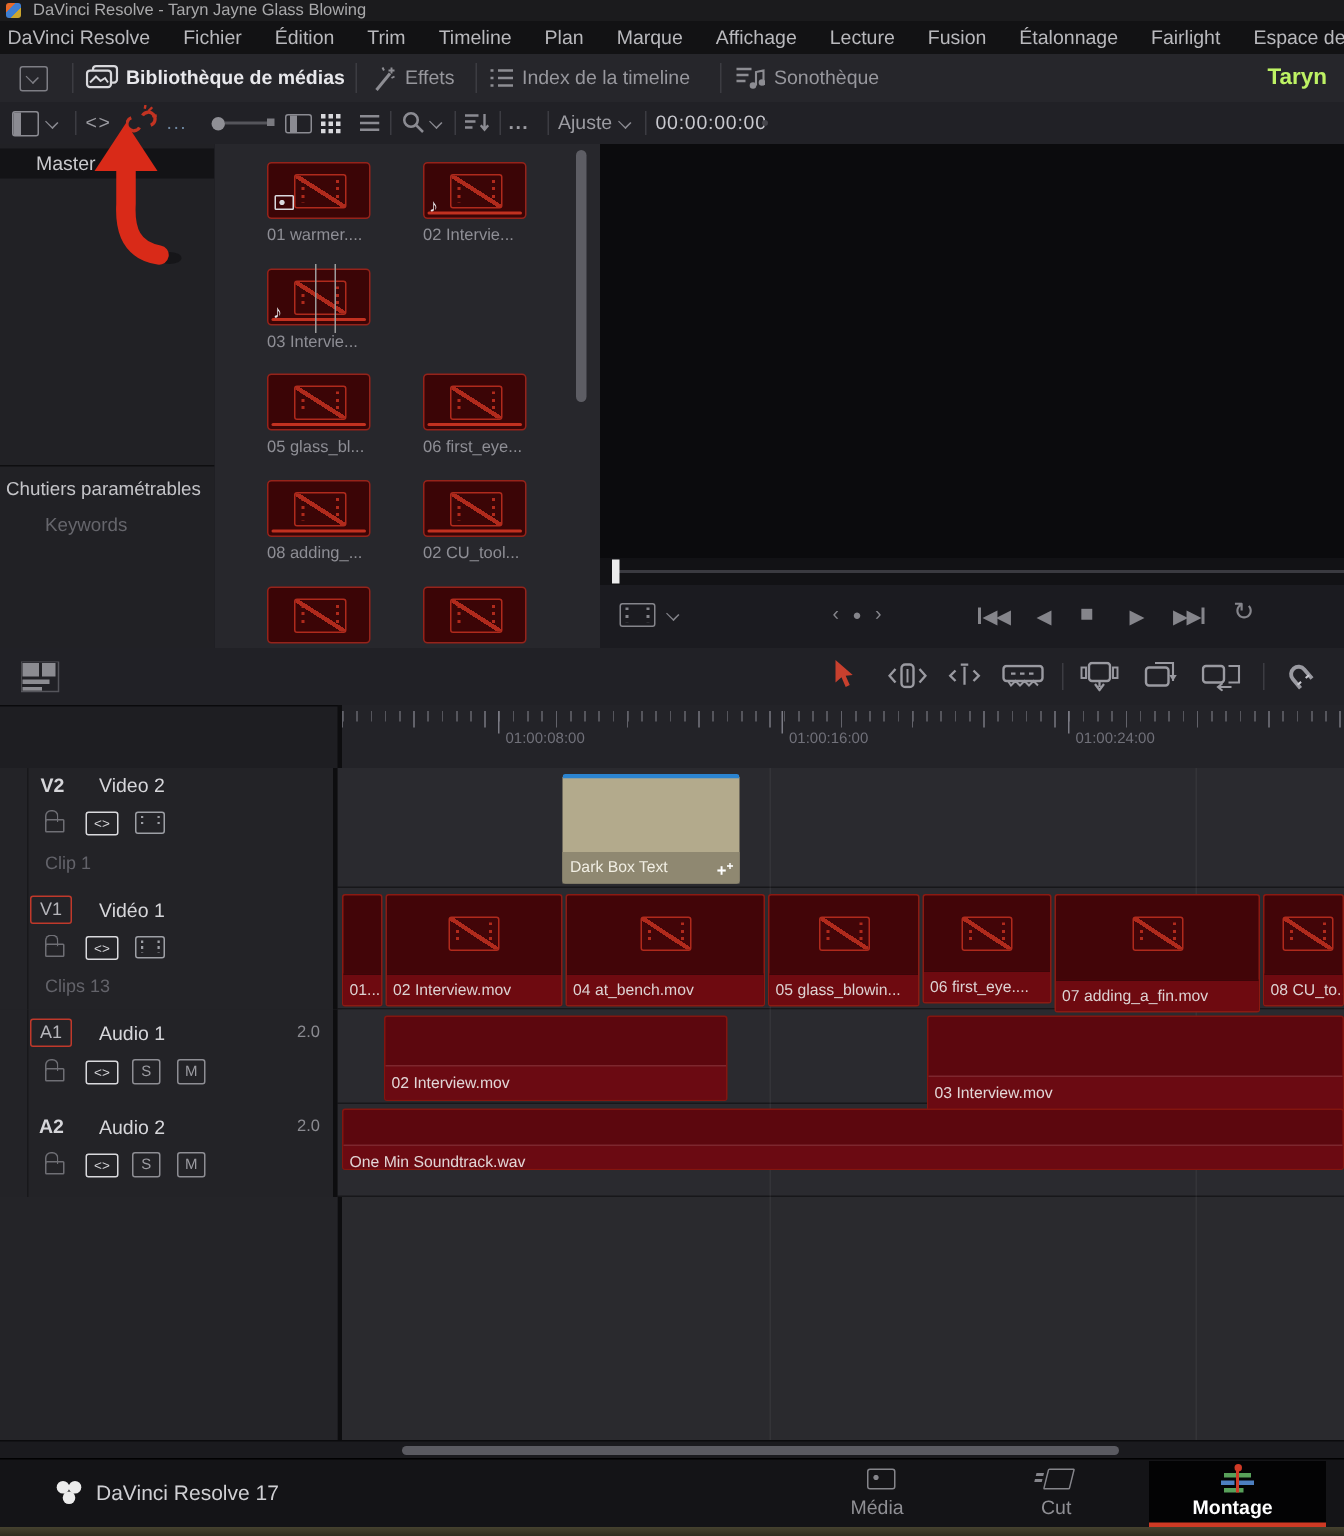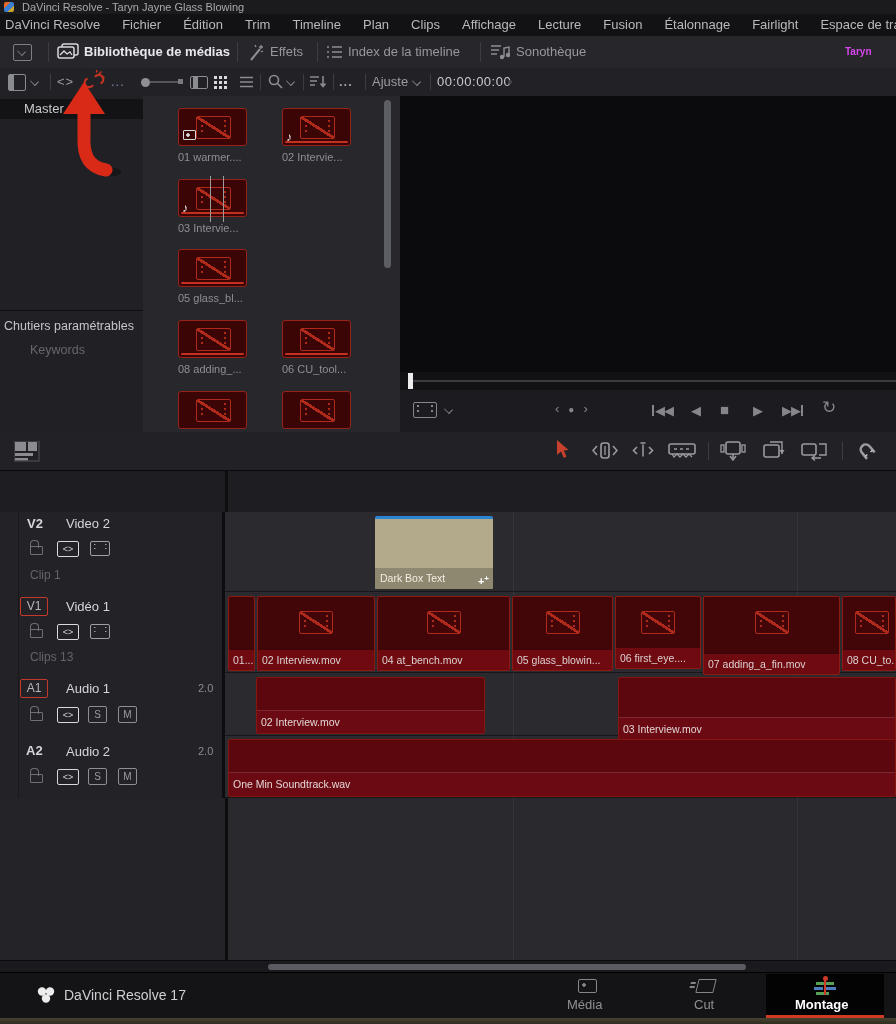"Clips" span { text: Clips -> Marque }
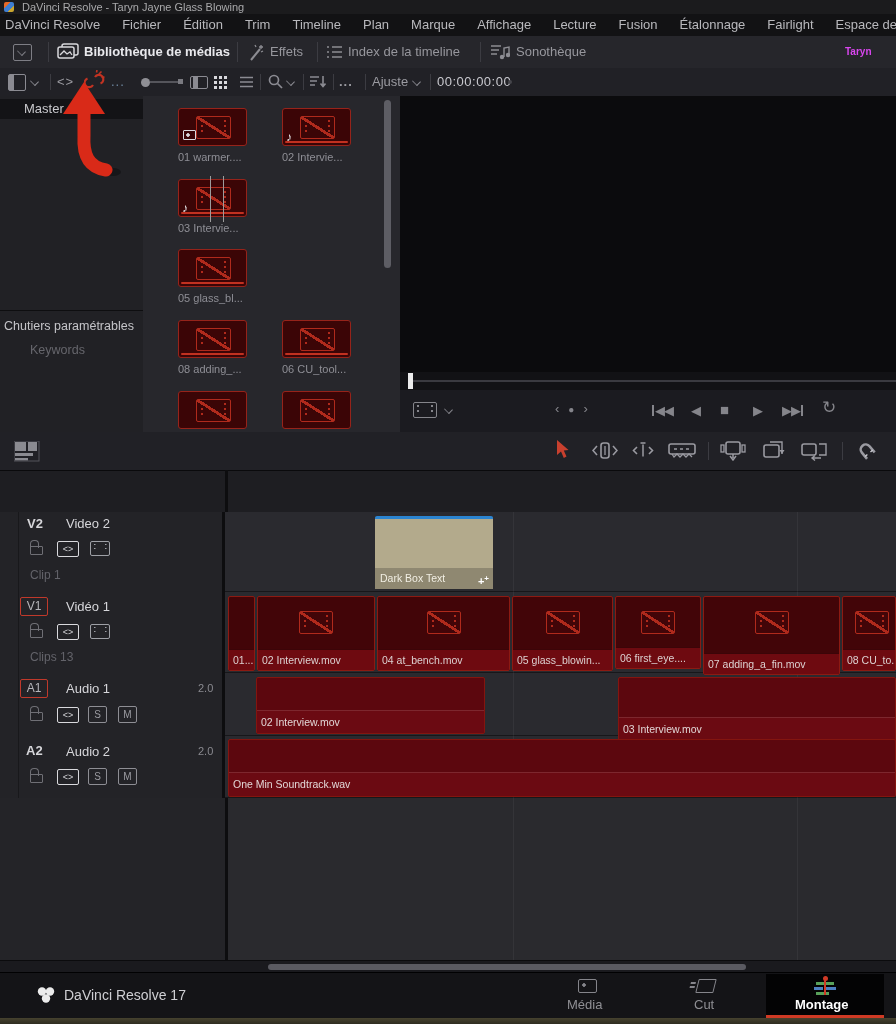"Taryn" .user-label { color: #d946ef -> #bef264; font-size: 10px -> 15px }
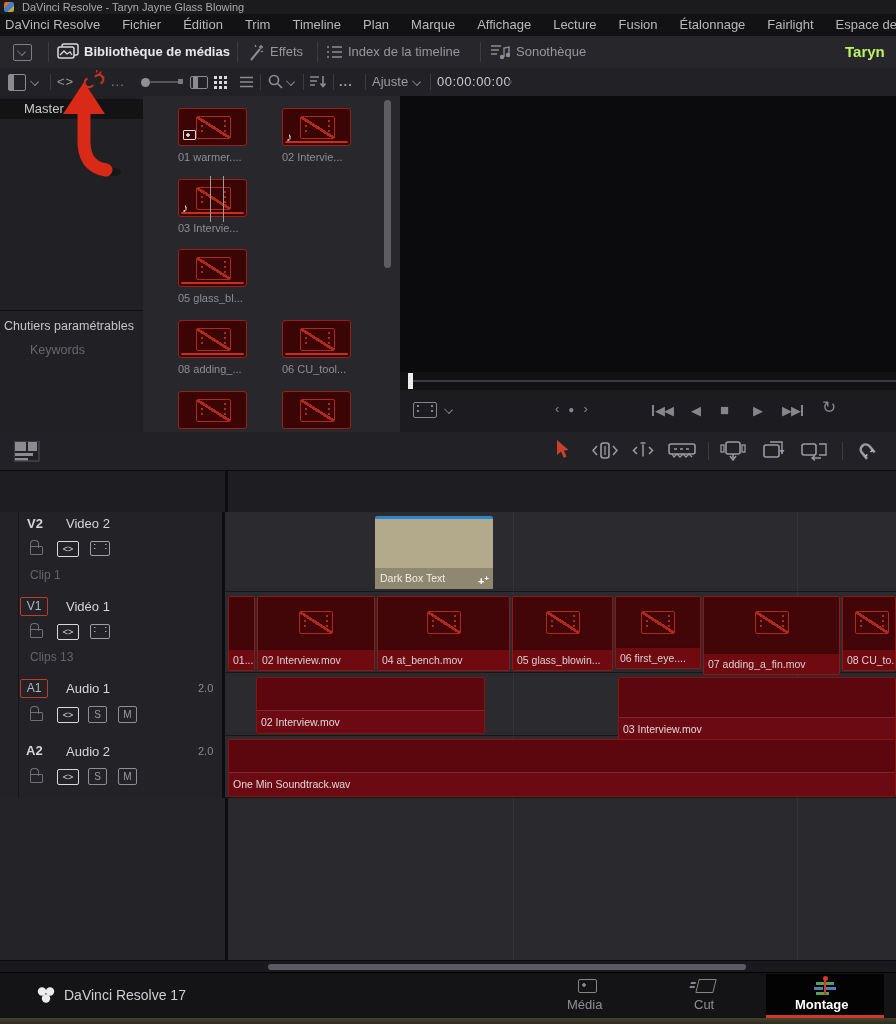"06 first_eye..." div.abs { html: none -> <div> <div> <i></i> <i></i> </div> <div>06 first_eye...</div> </div> }
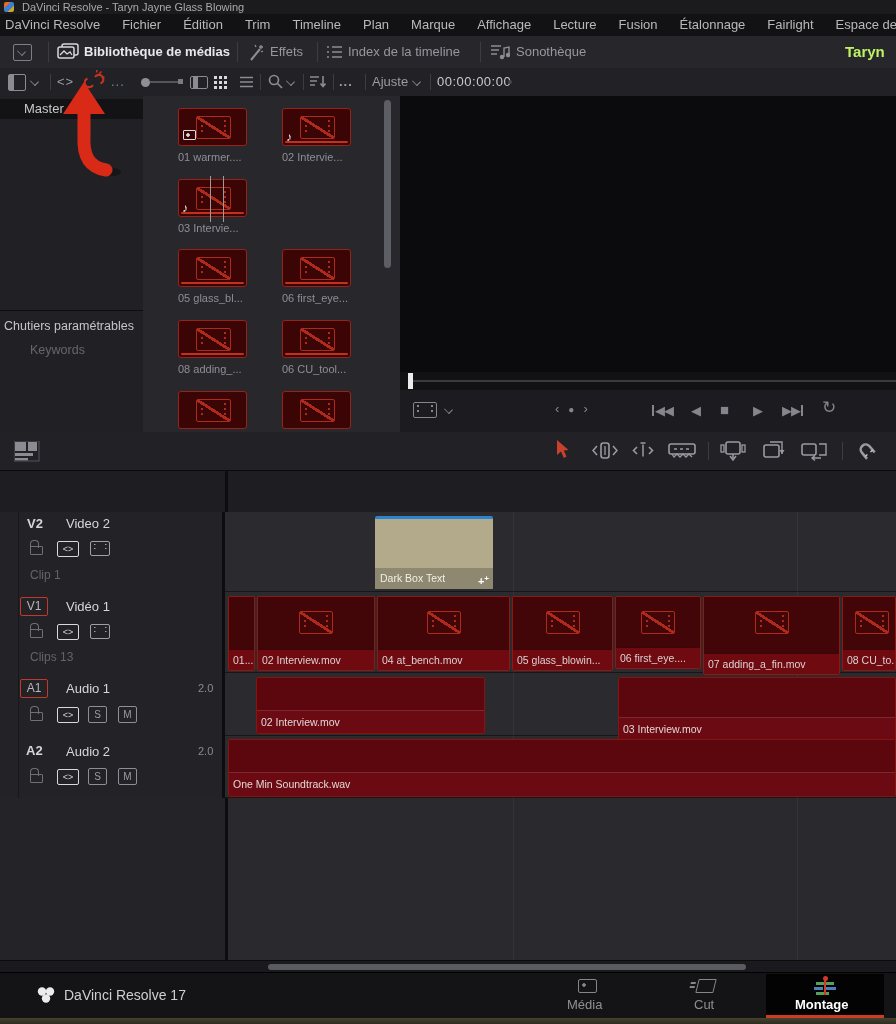"06 CU_tool..." div.mlabel { text: 06 -> 02 }
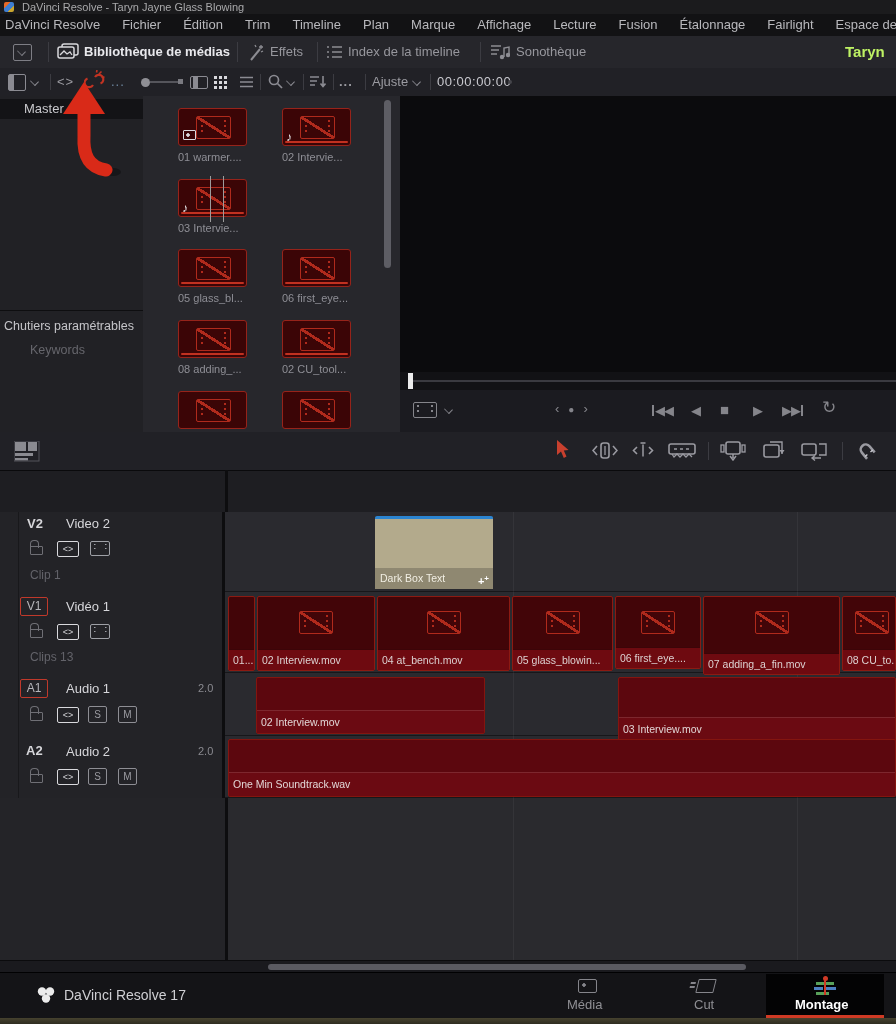"01:00:08:00" div.ruler { html: none -> <div> <i></i> <i></i> <i></i> <span>01:00:08:00</span> <span>01:00:16:00</span> <span>01:00:24:00</span> </div> }
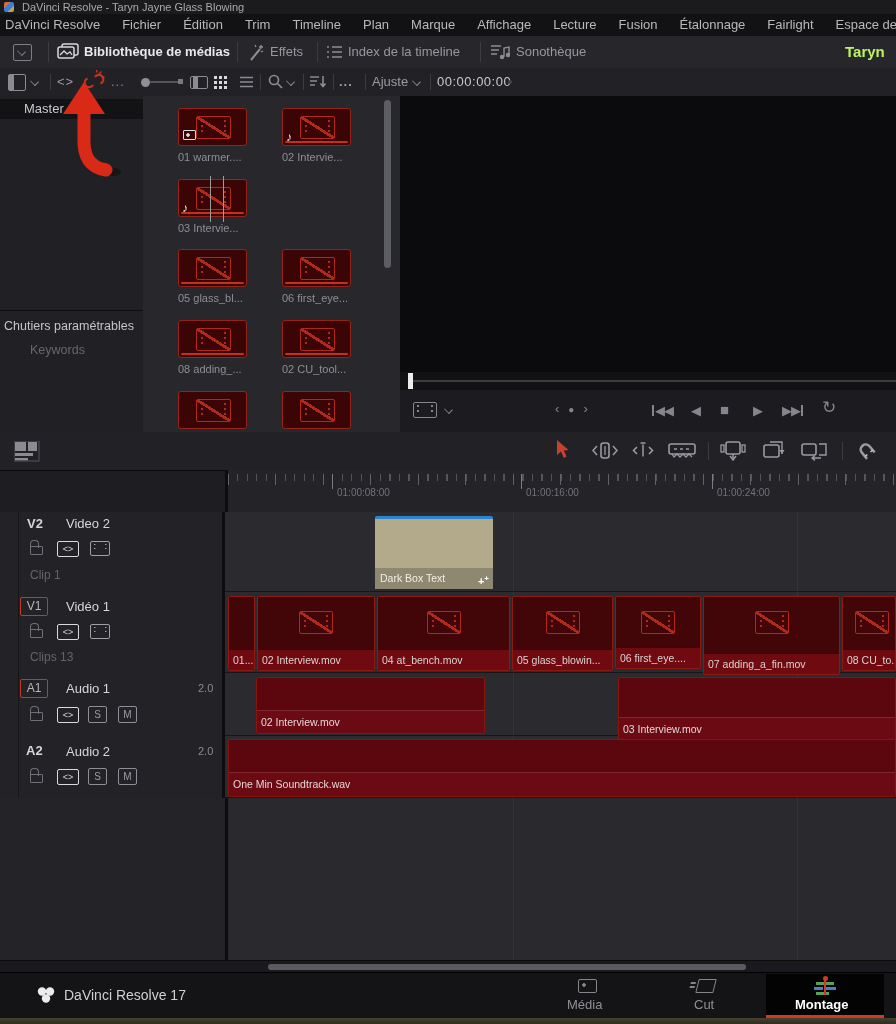"One Min Soundtrack.wav" div.aclip { height: 58px -> 41px }
